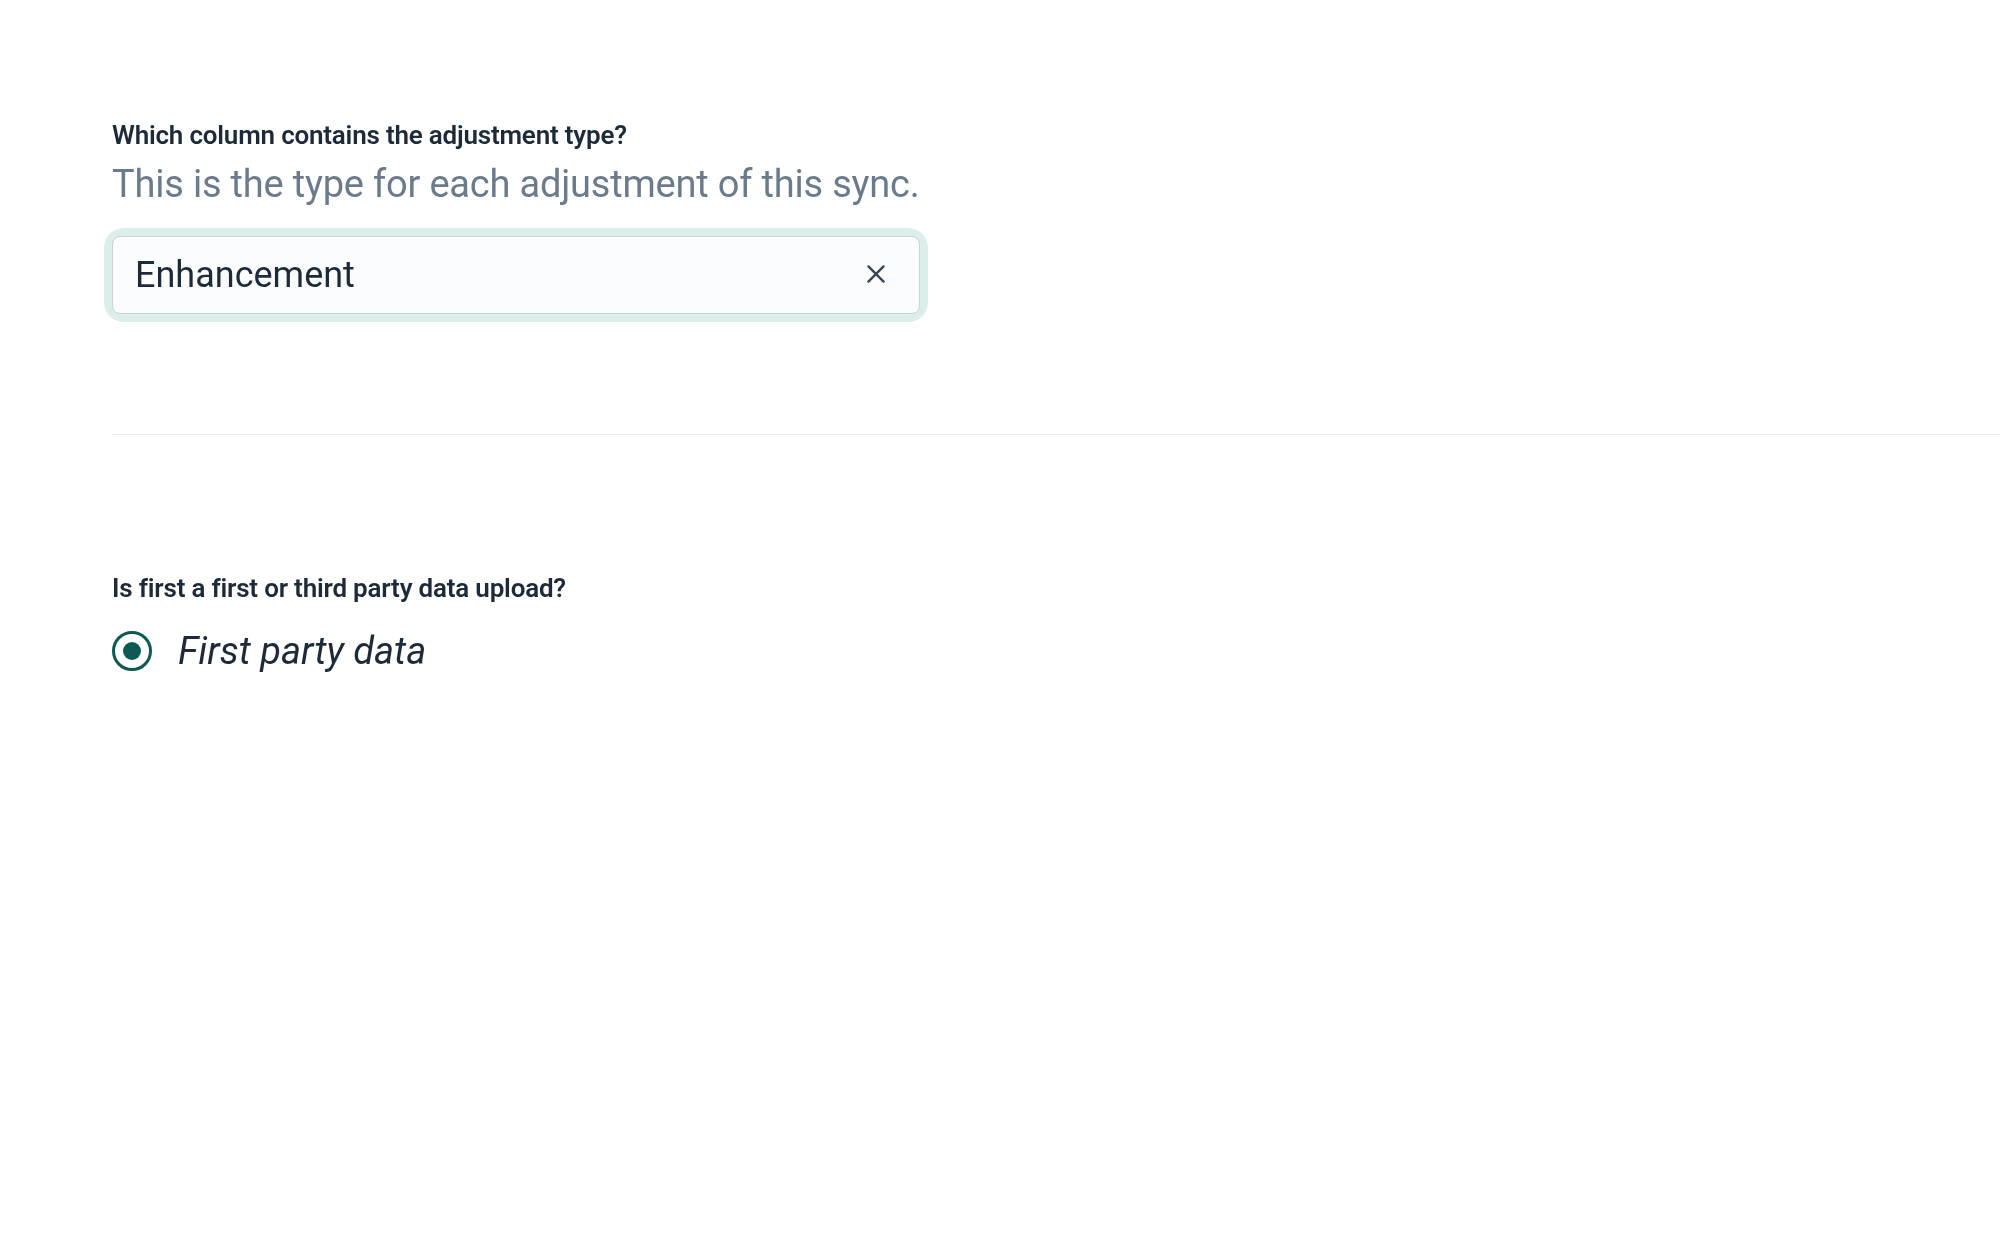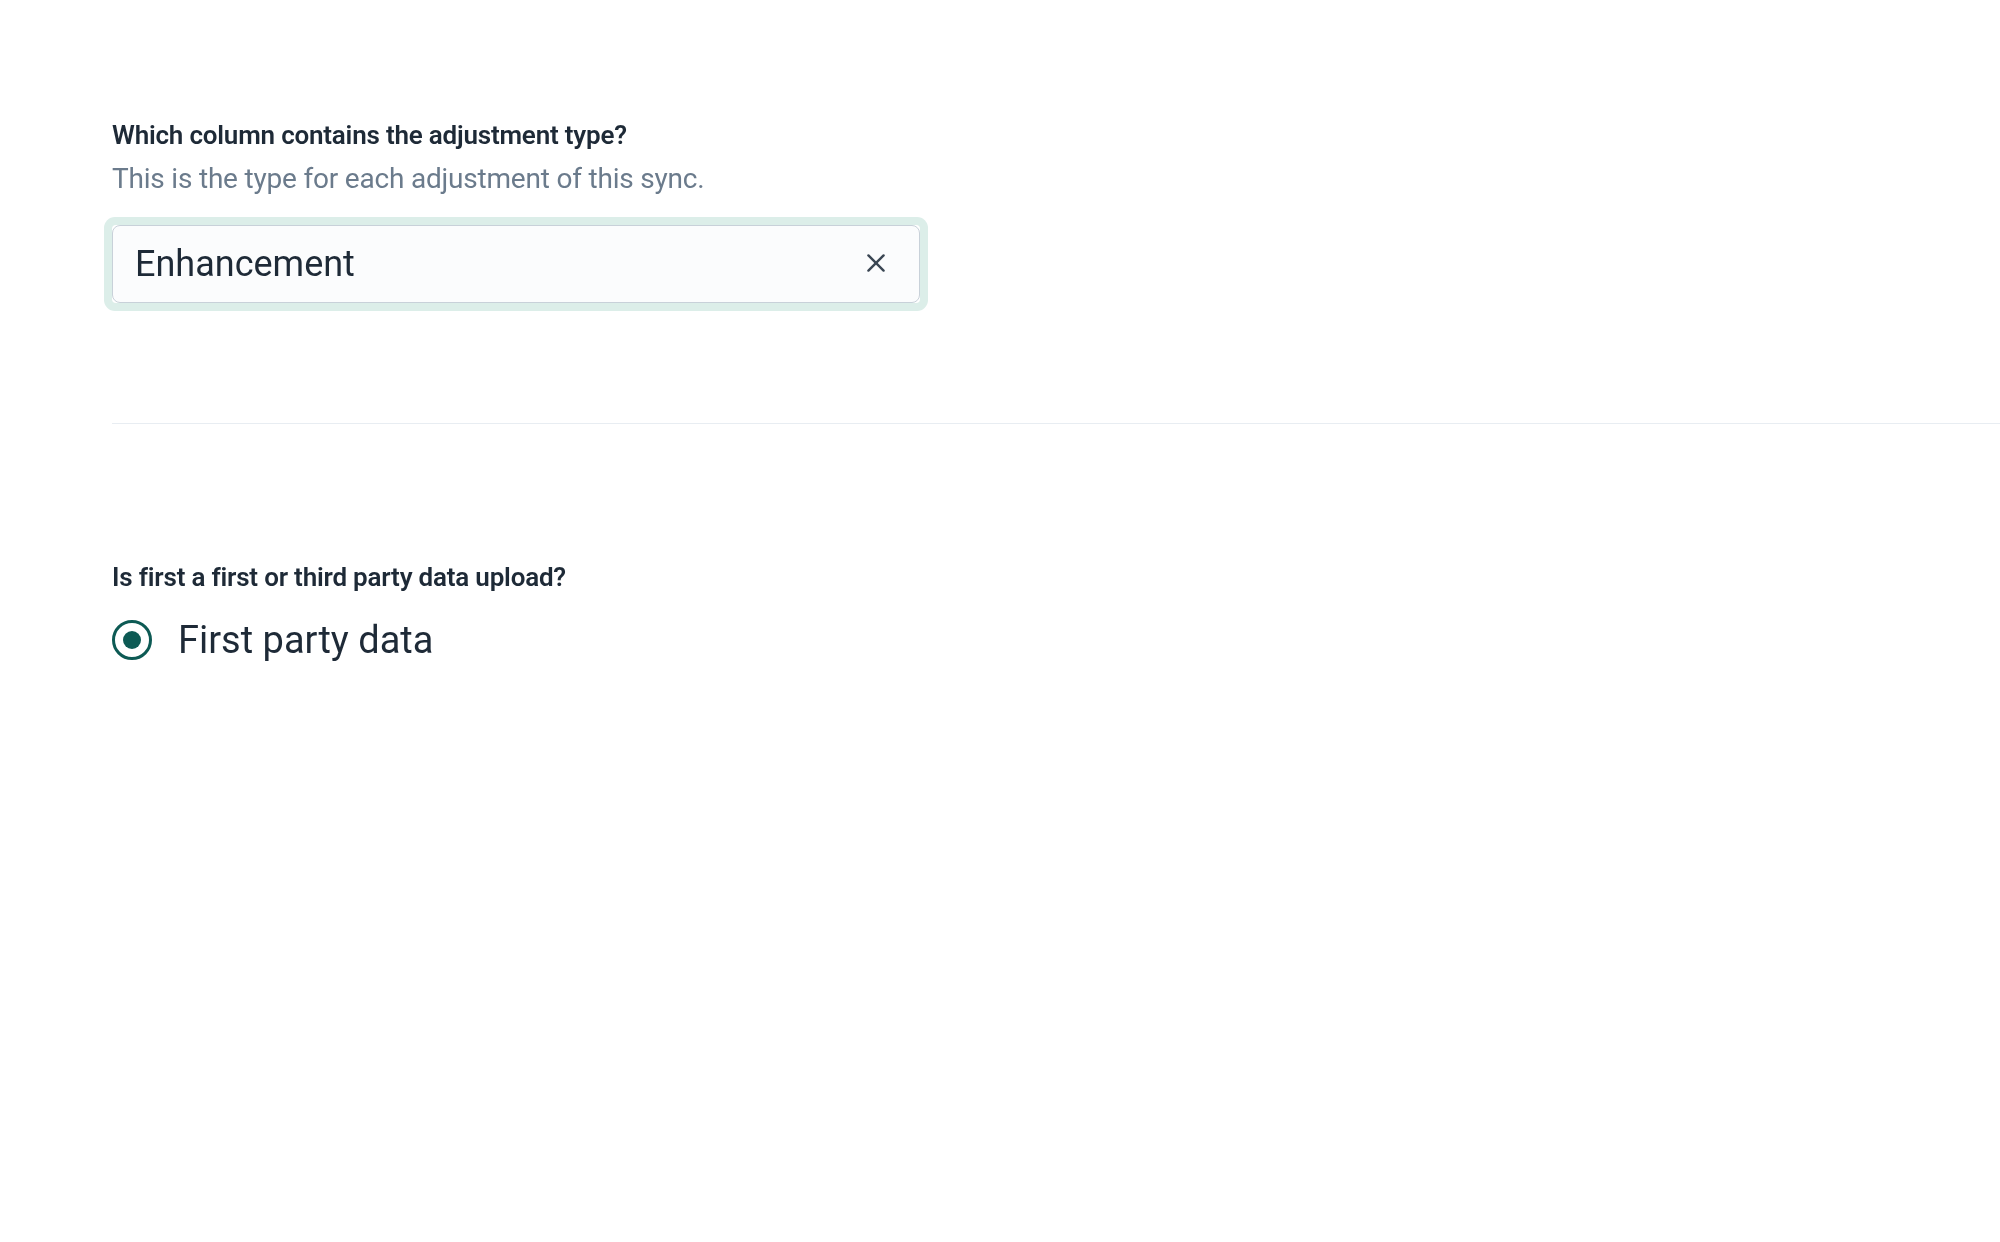"This is the type for" .description { font-size: 28px -> 38px }
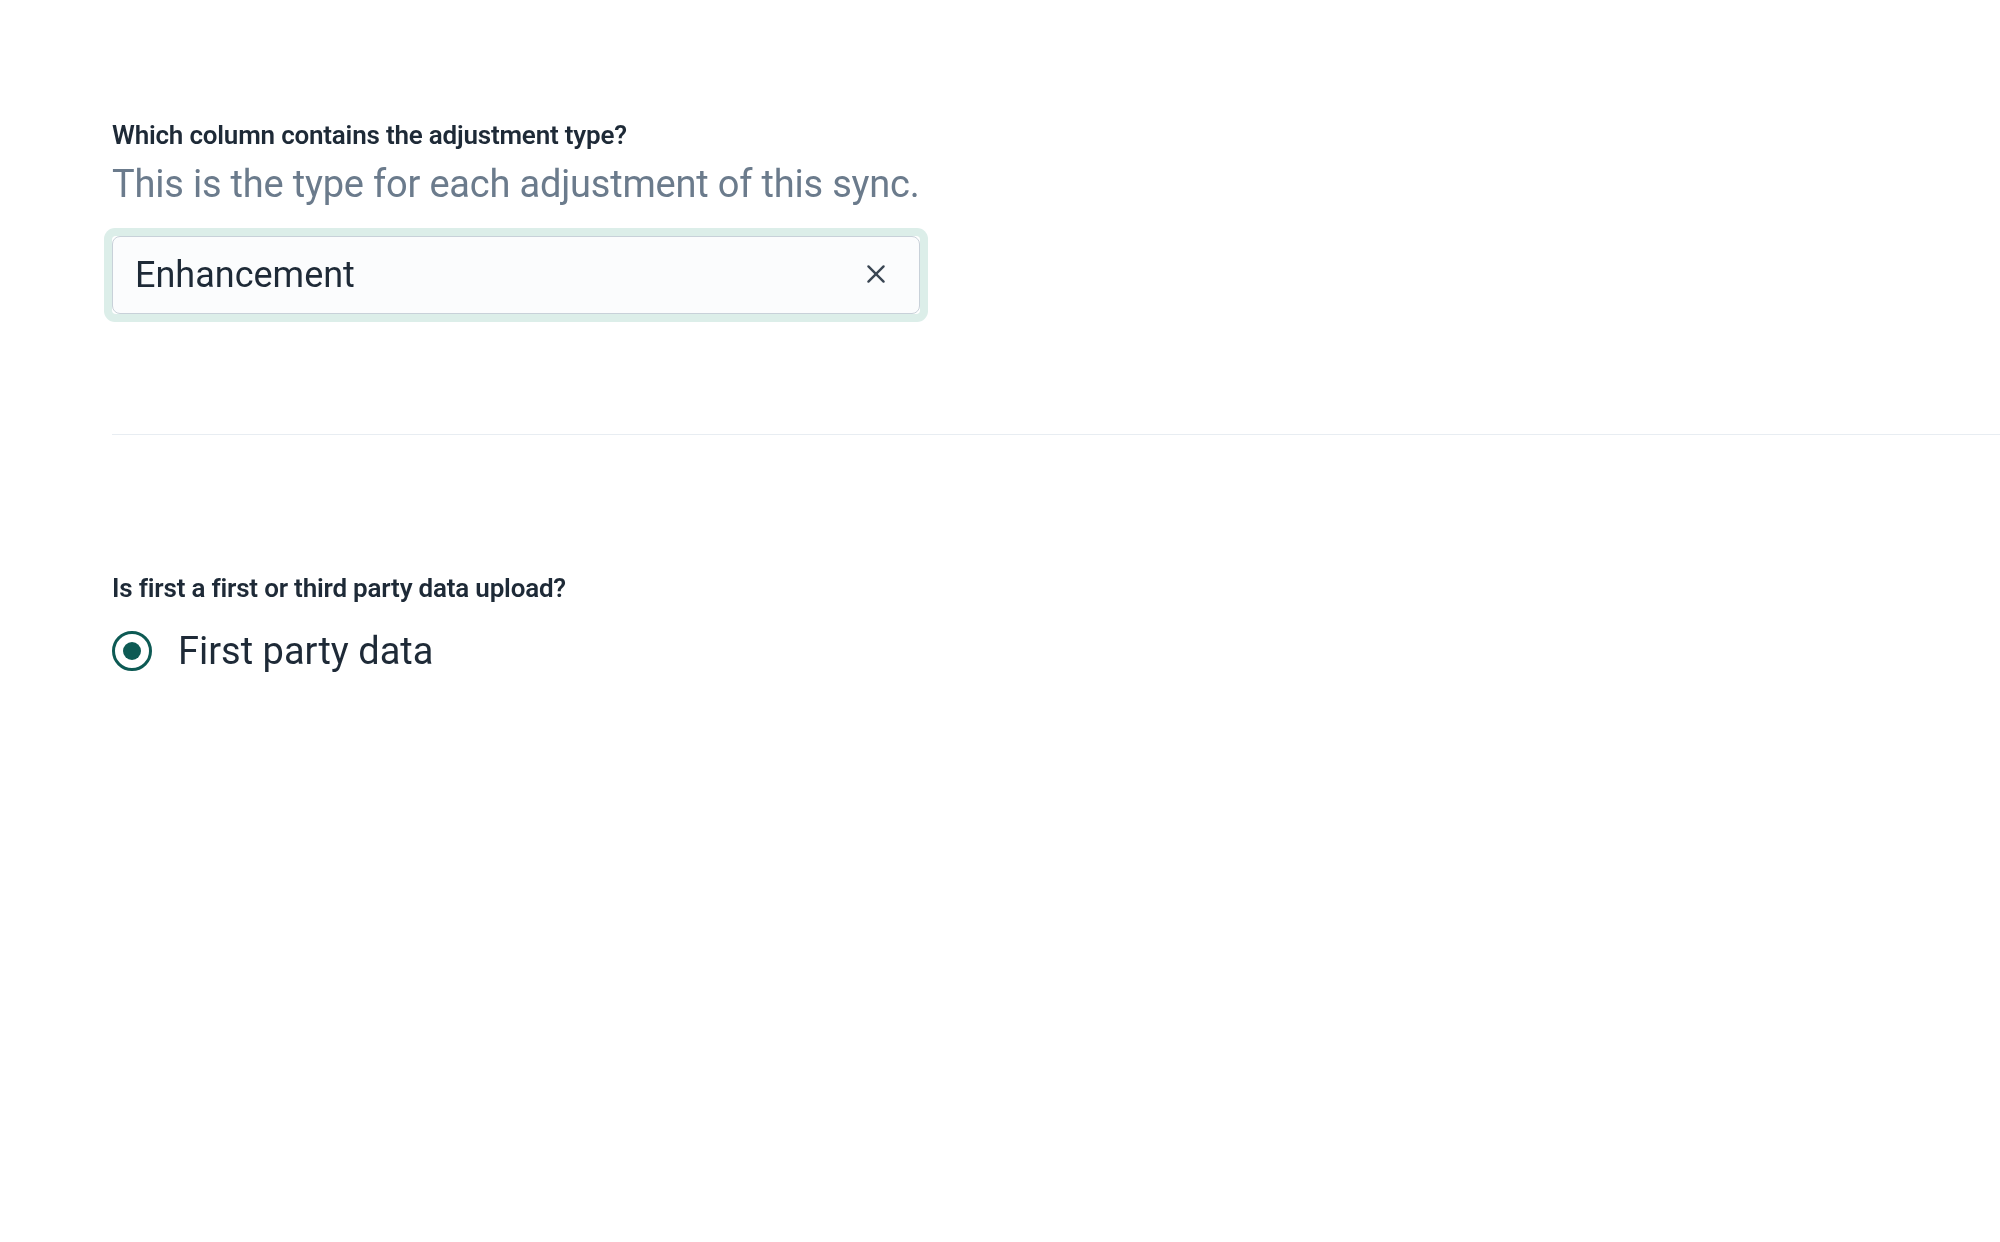"Enhancement" .select-wrapper { border-radius: 4px -> 12px }
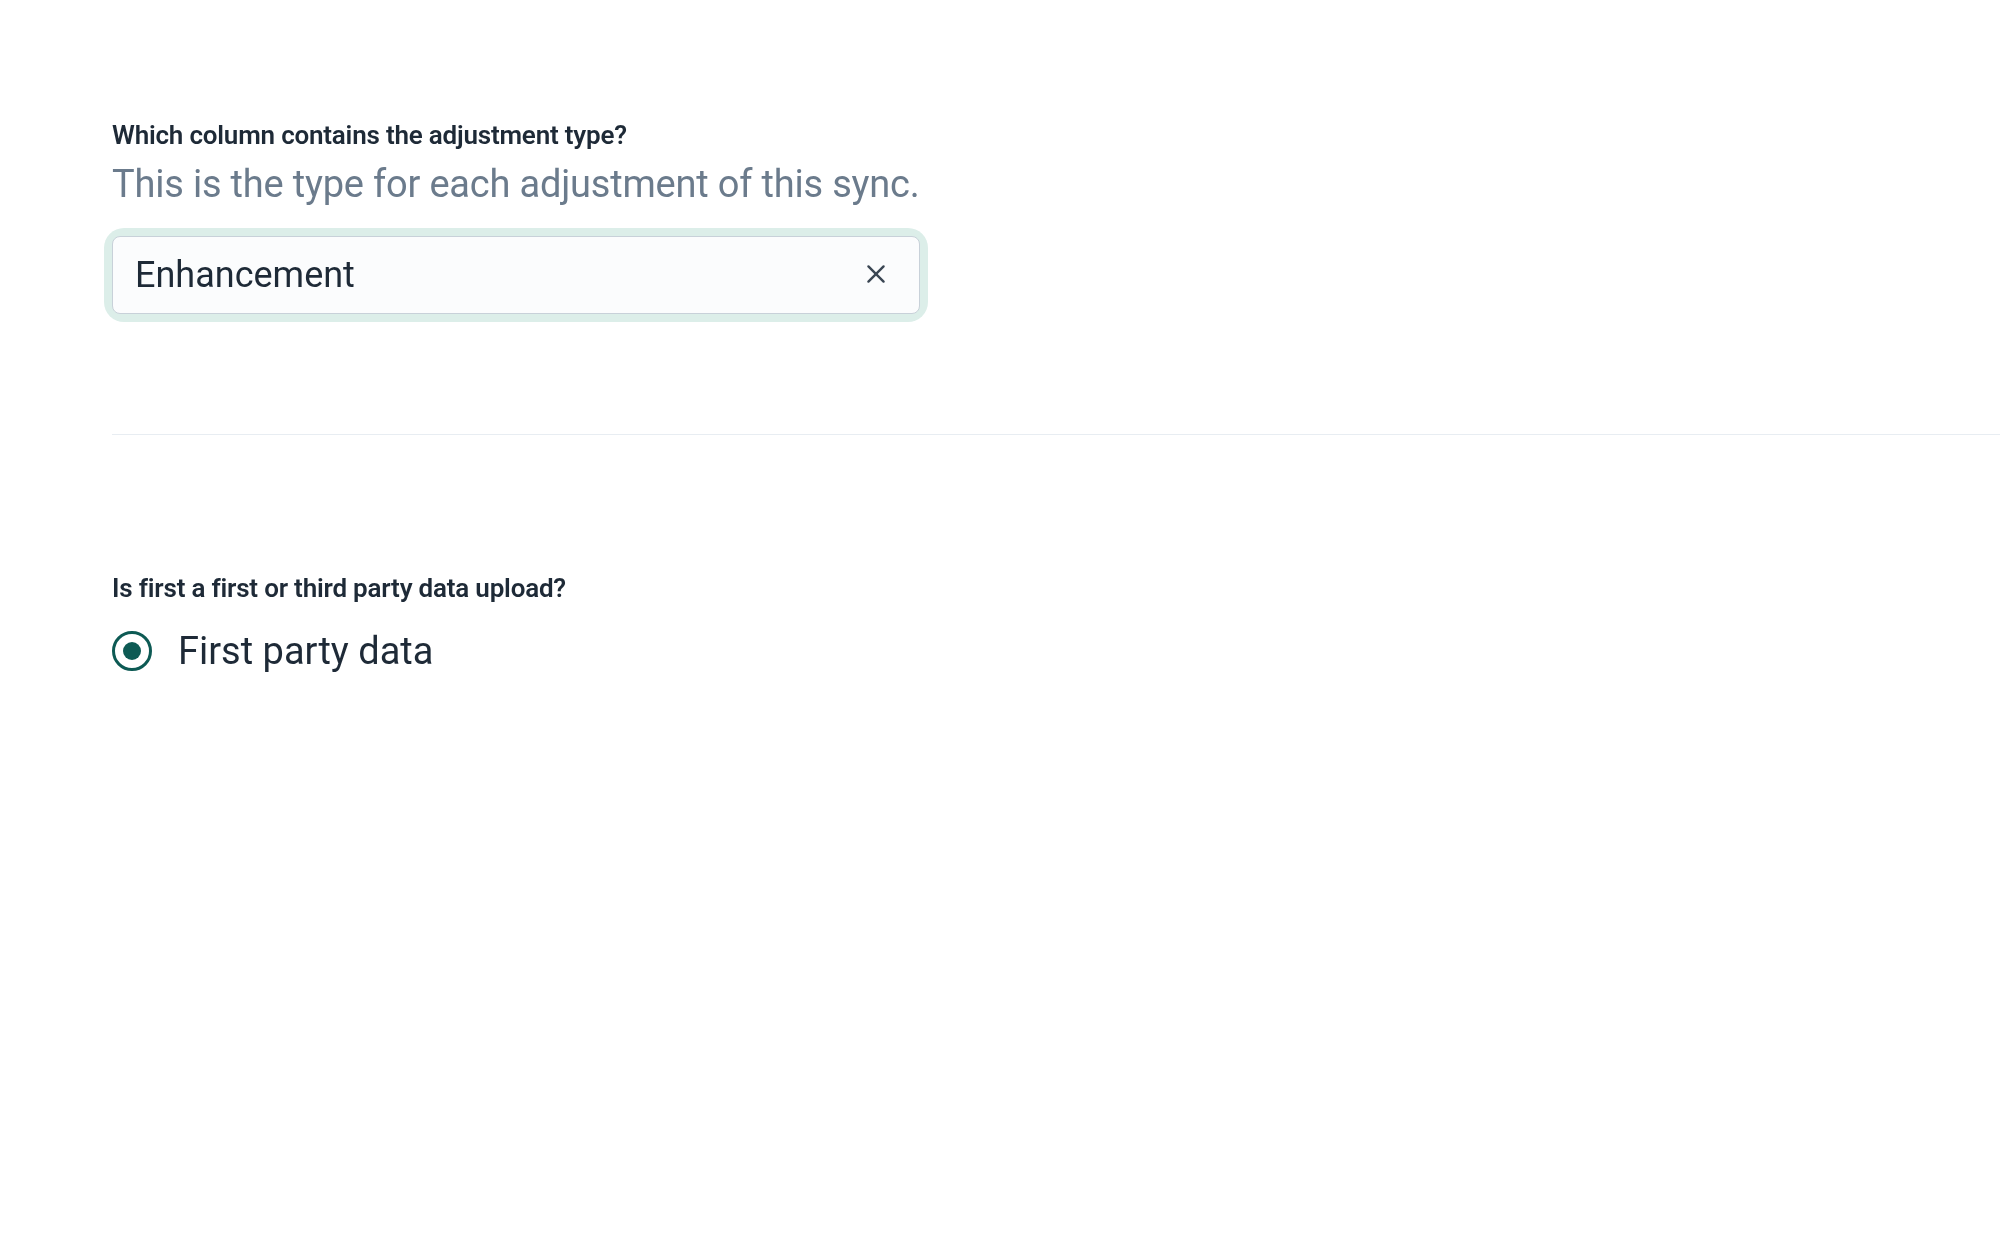"First party data" .radio-group { font-style: none -> italic }
